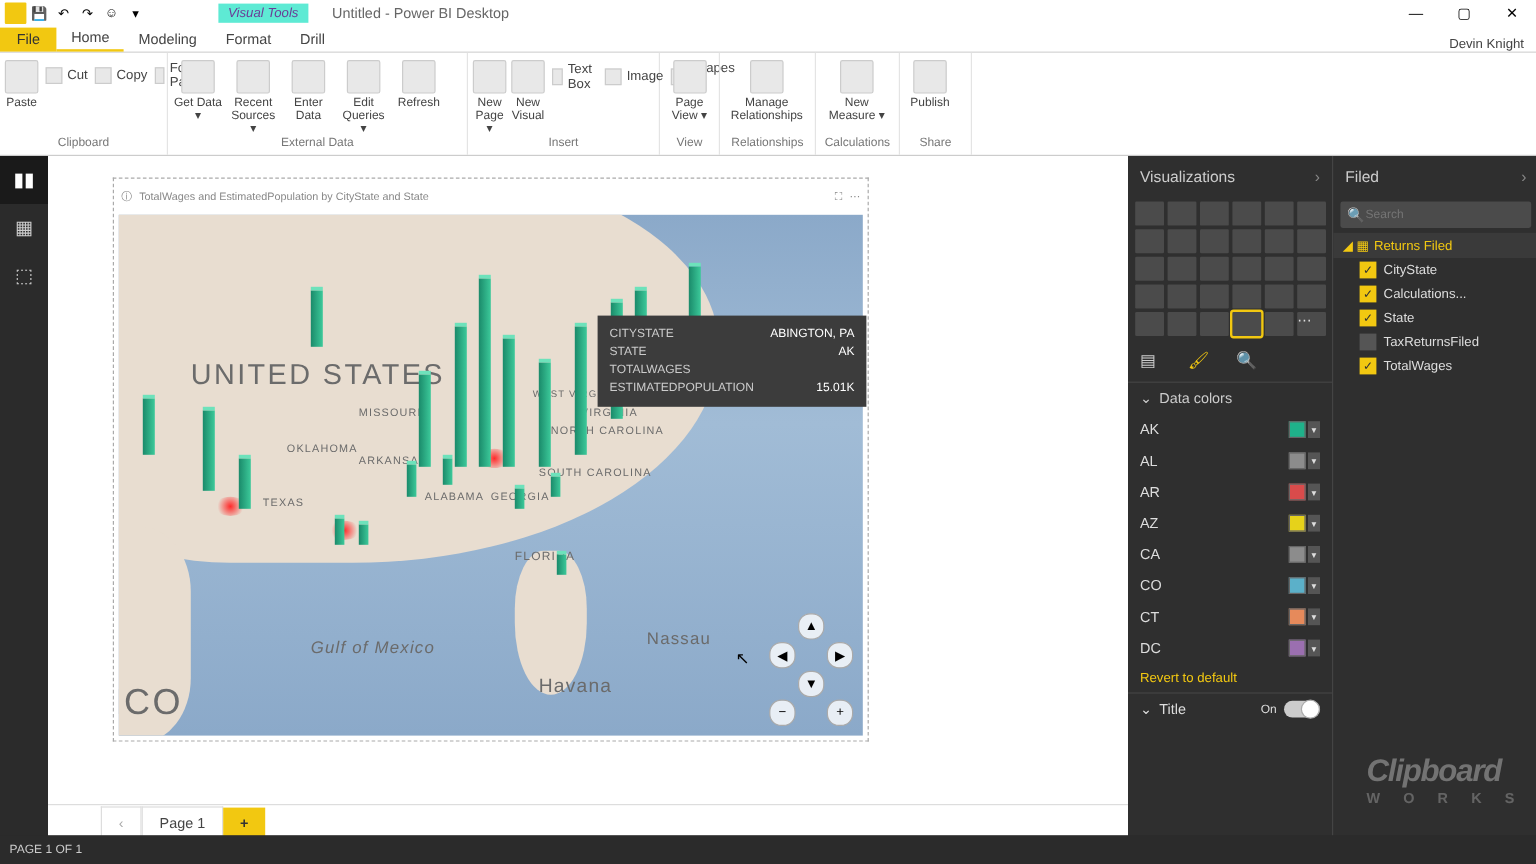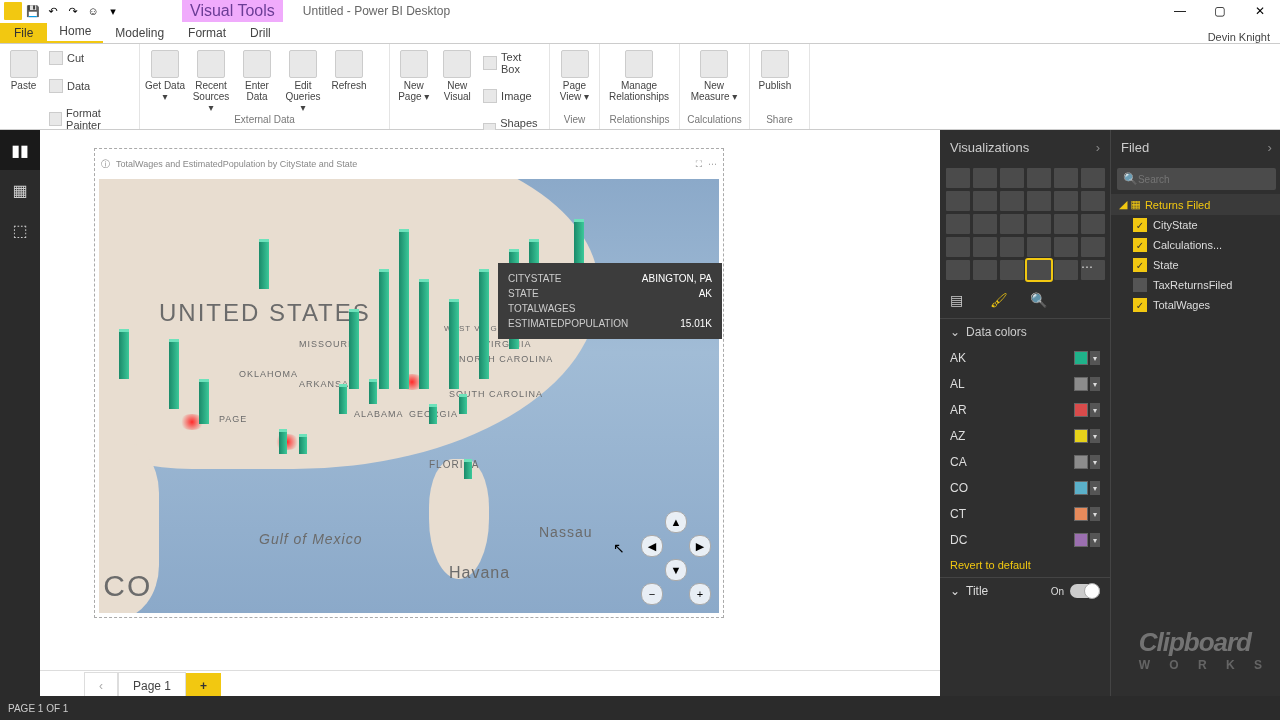"Visual Tools" .vistools { background: #f0abfc -> #5eead4; font-size: 16px -> 11px; font-style: none -> italic }
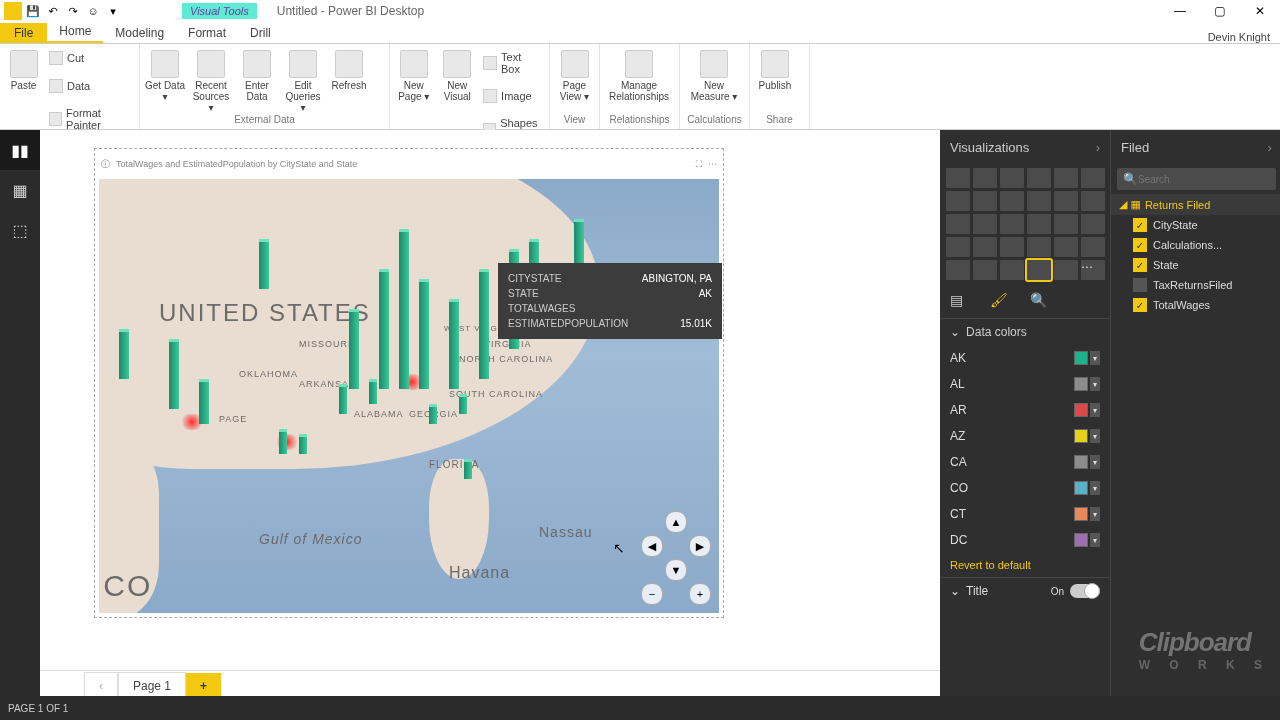"Cut" .rcol { flex-direction: column -> none; gap: 12px -> 2px }
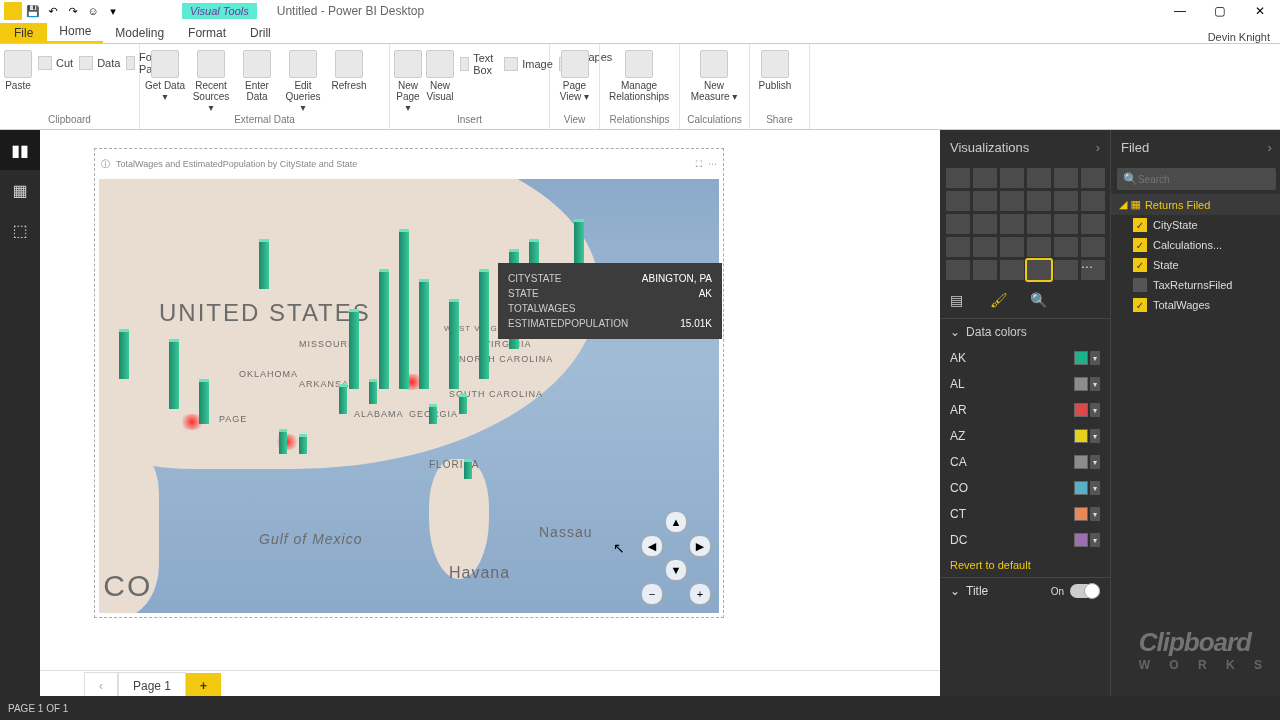"Data" span { text: Data -> Copy }
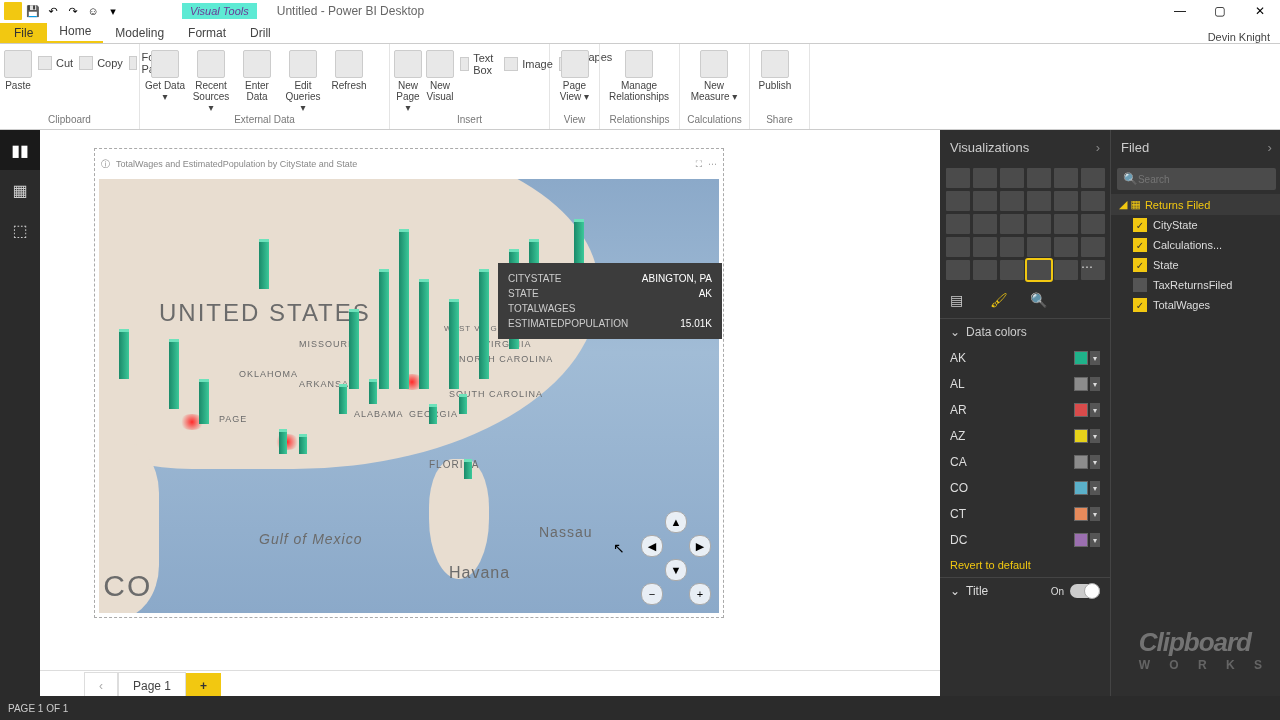"PAGE" div.maplabel { text: PAGE -> TEXAS }
